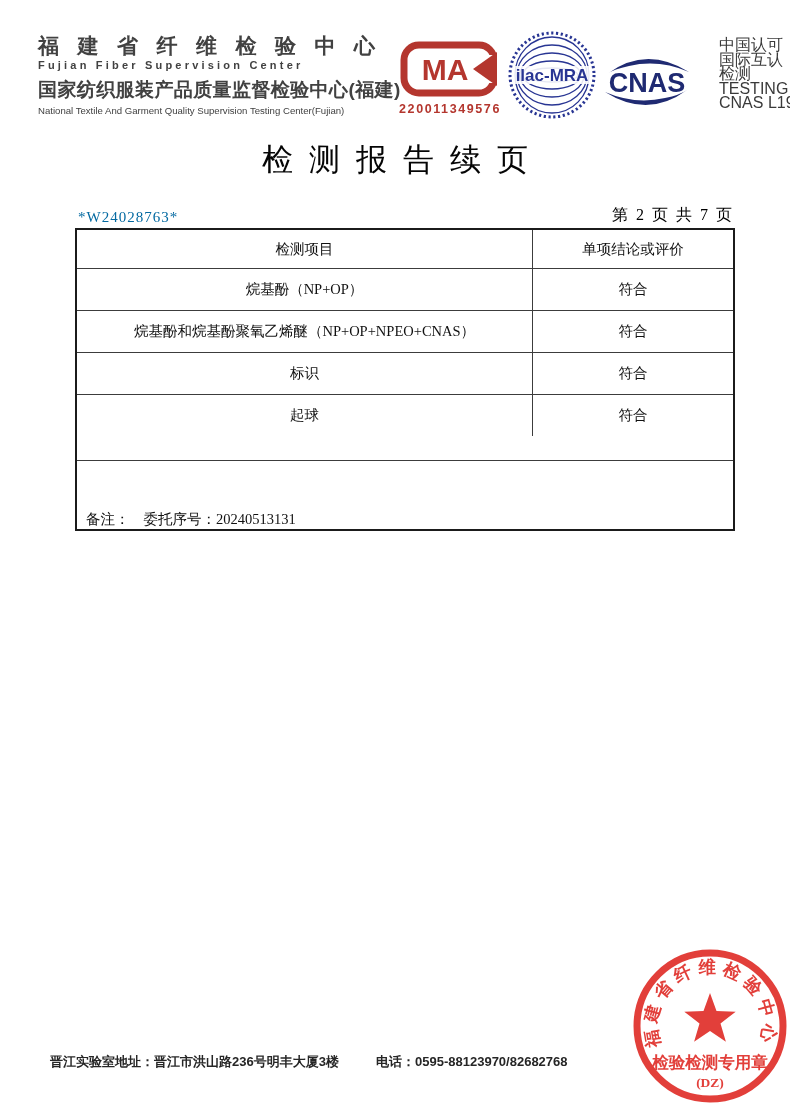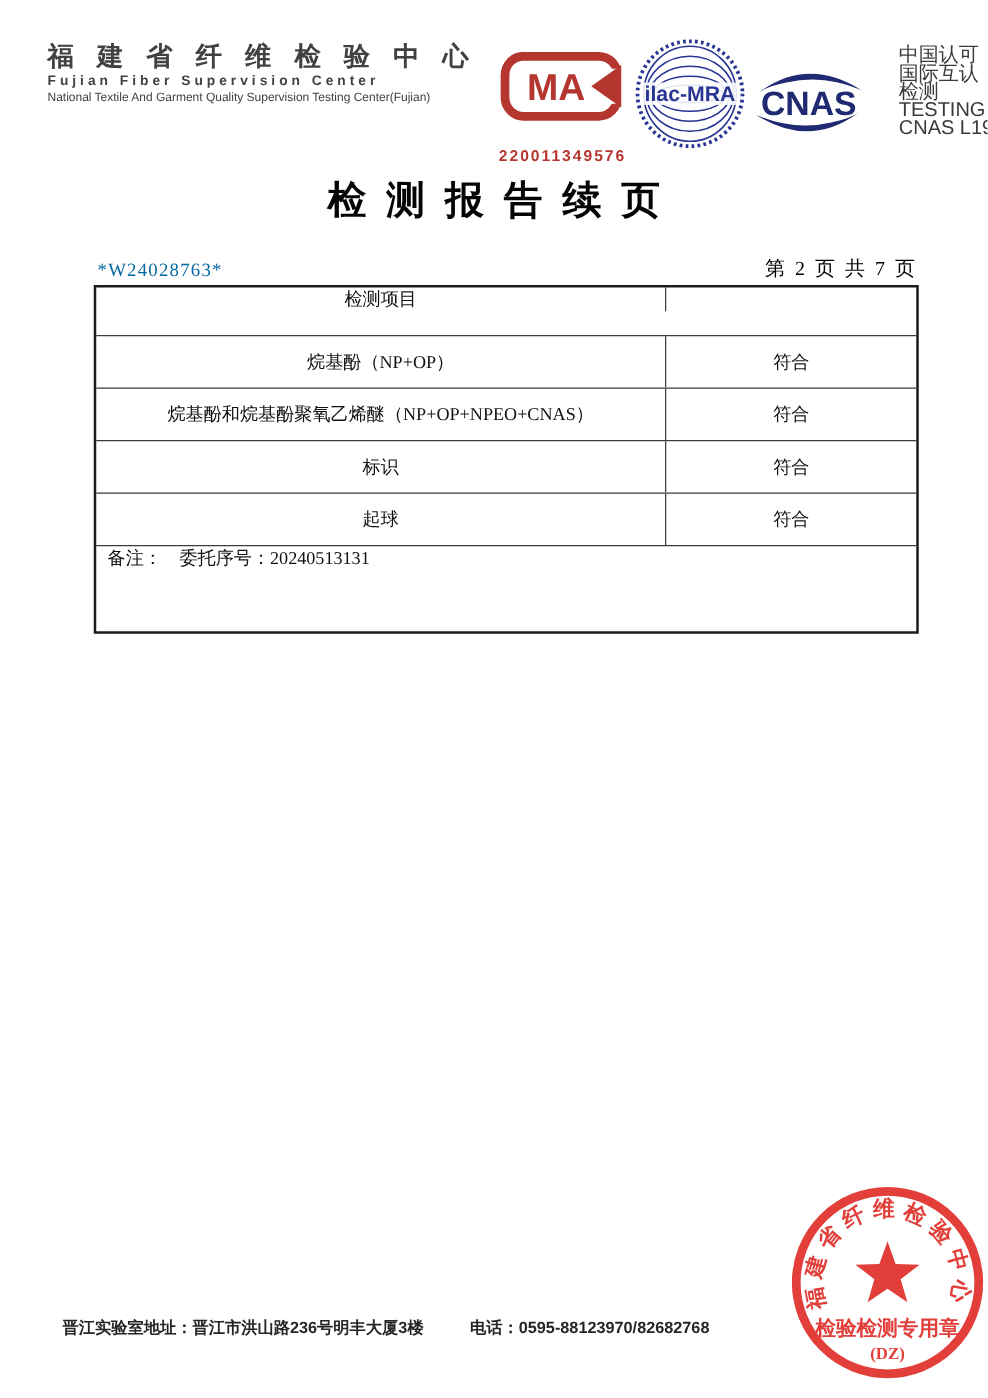"国家纺织服装产品质量监督检验中心(福建)" div.center-cn { html: none -> <div>国家纺织服装产品质量监督检验中心(福建)</div> }
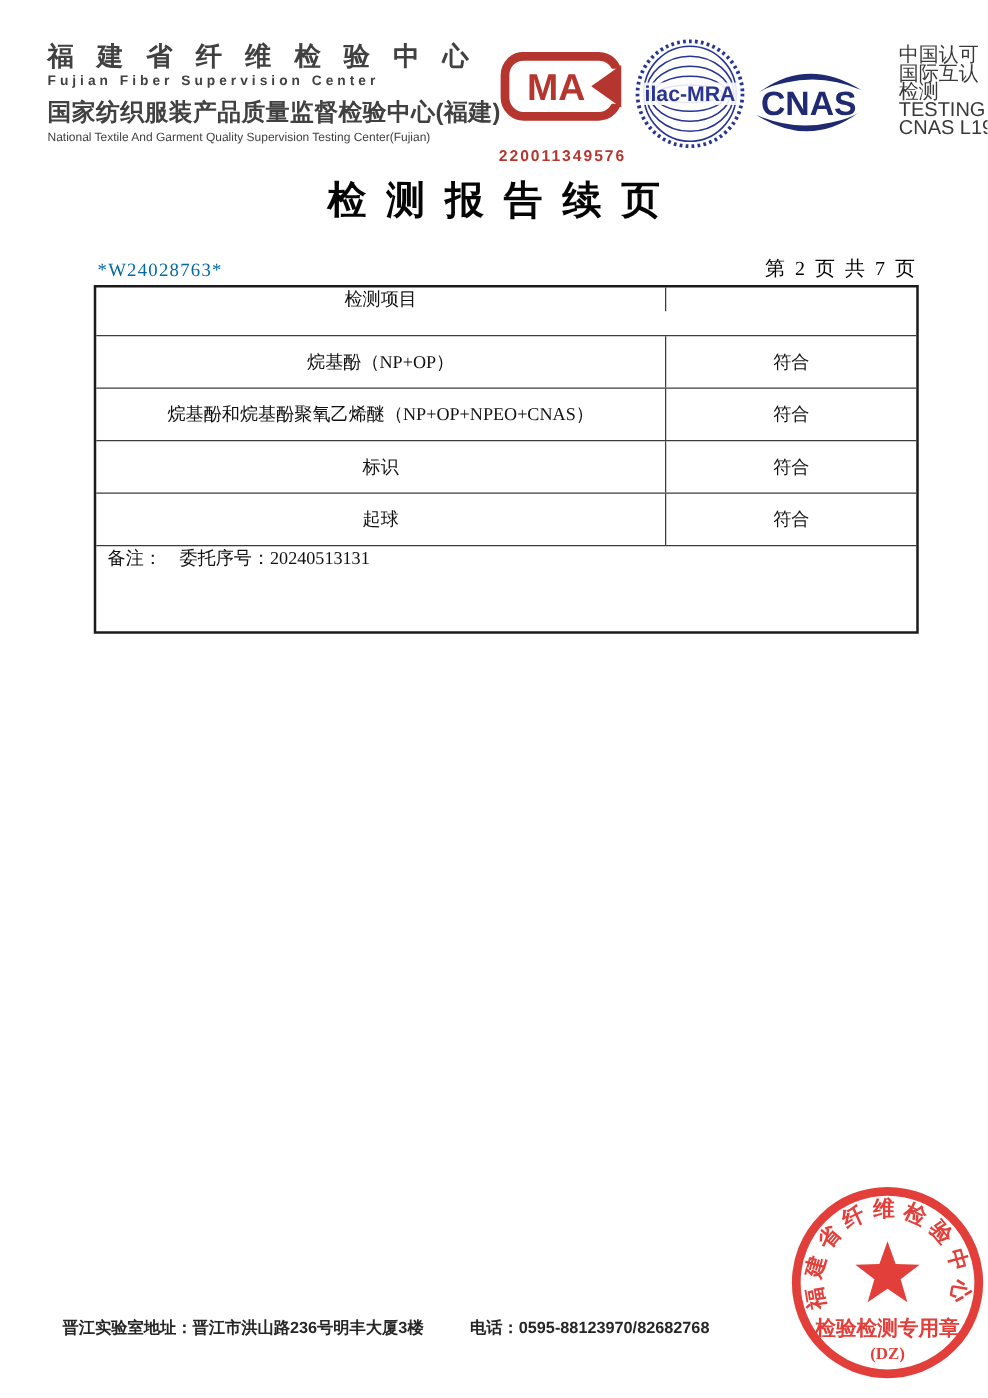"220011349576" .cma-number { margin-top: 16px -> 1px }
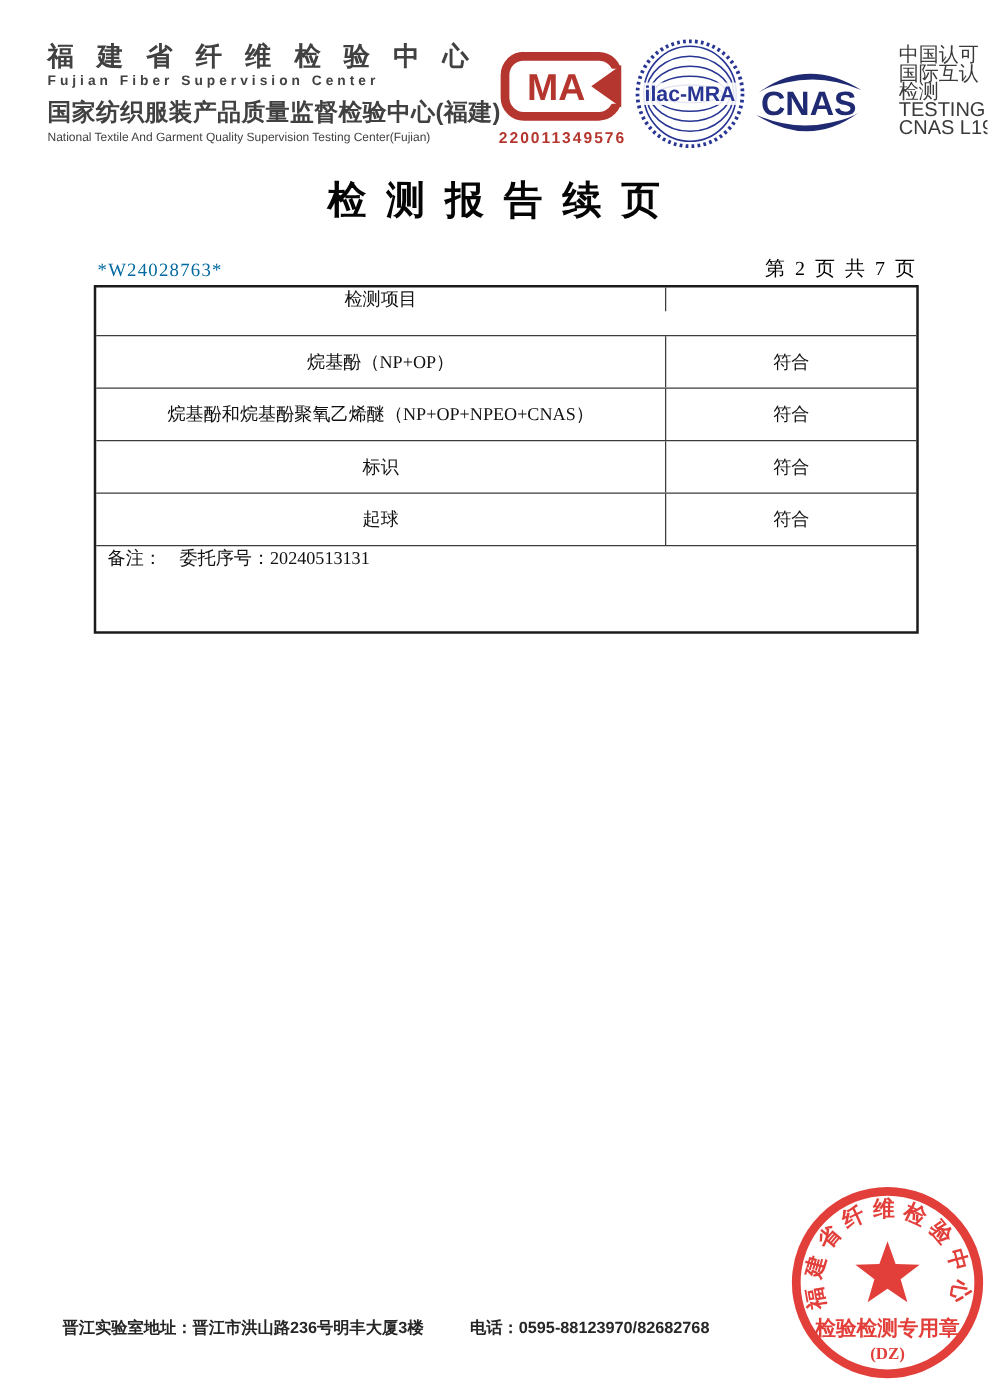"检测报告续页" .report-title { font-weight: bold -> normal }
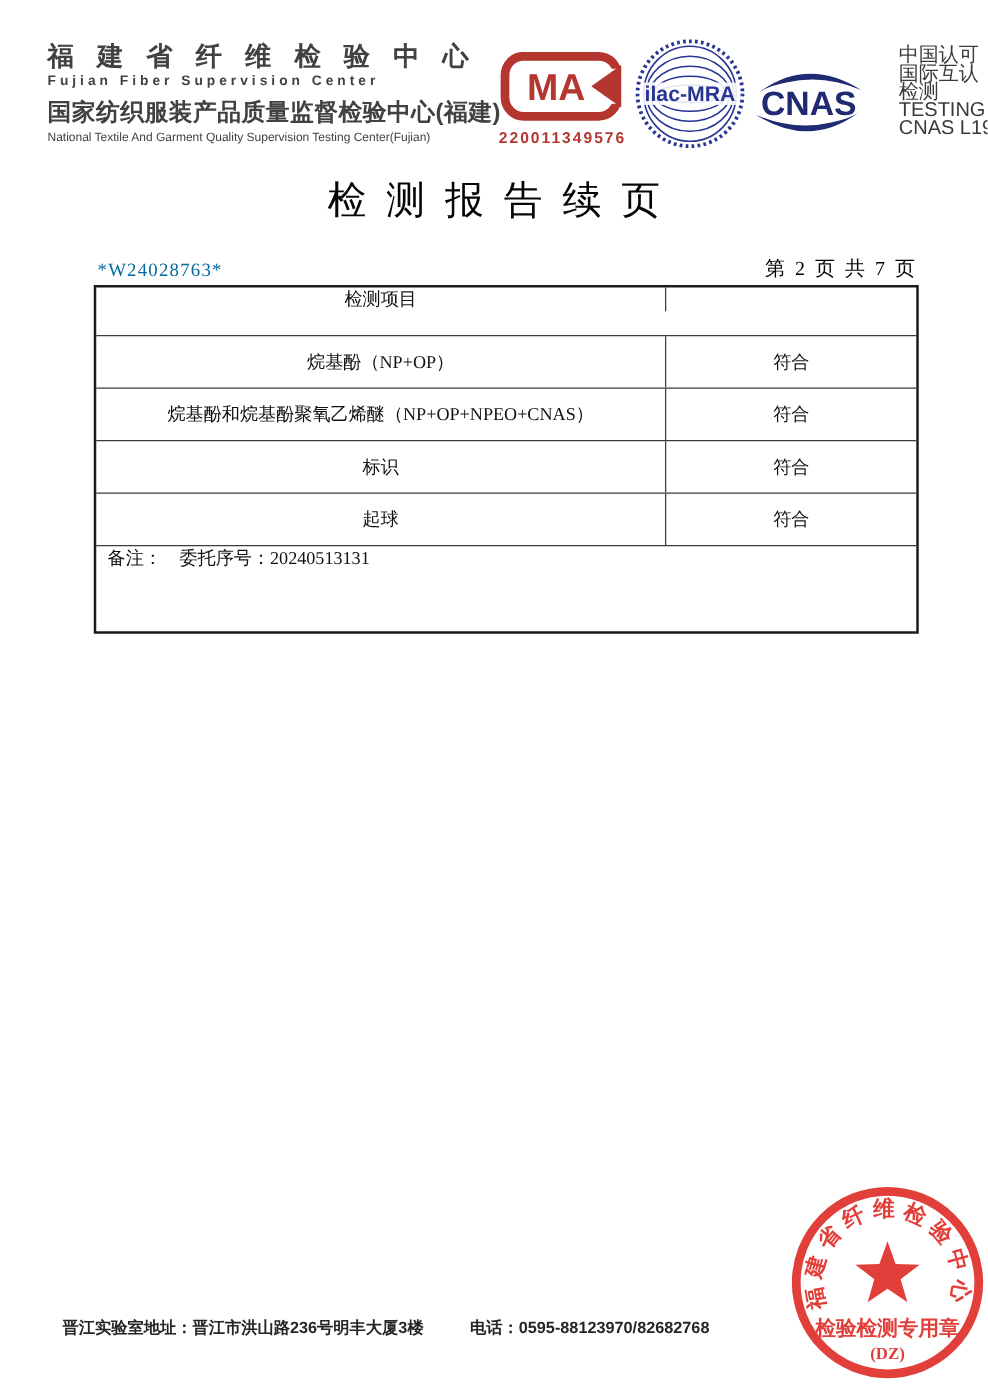"检测项目" .t-row:first-child { flex-direction: column -> none }
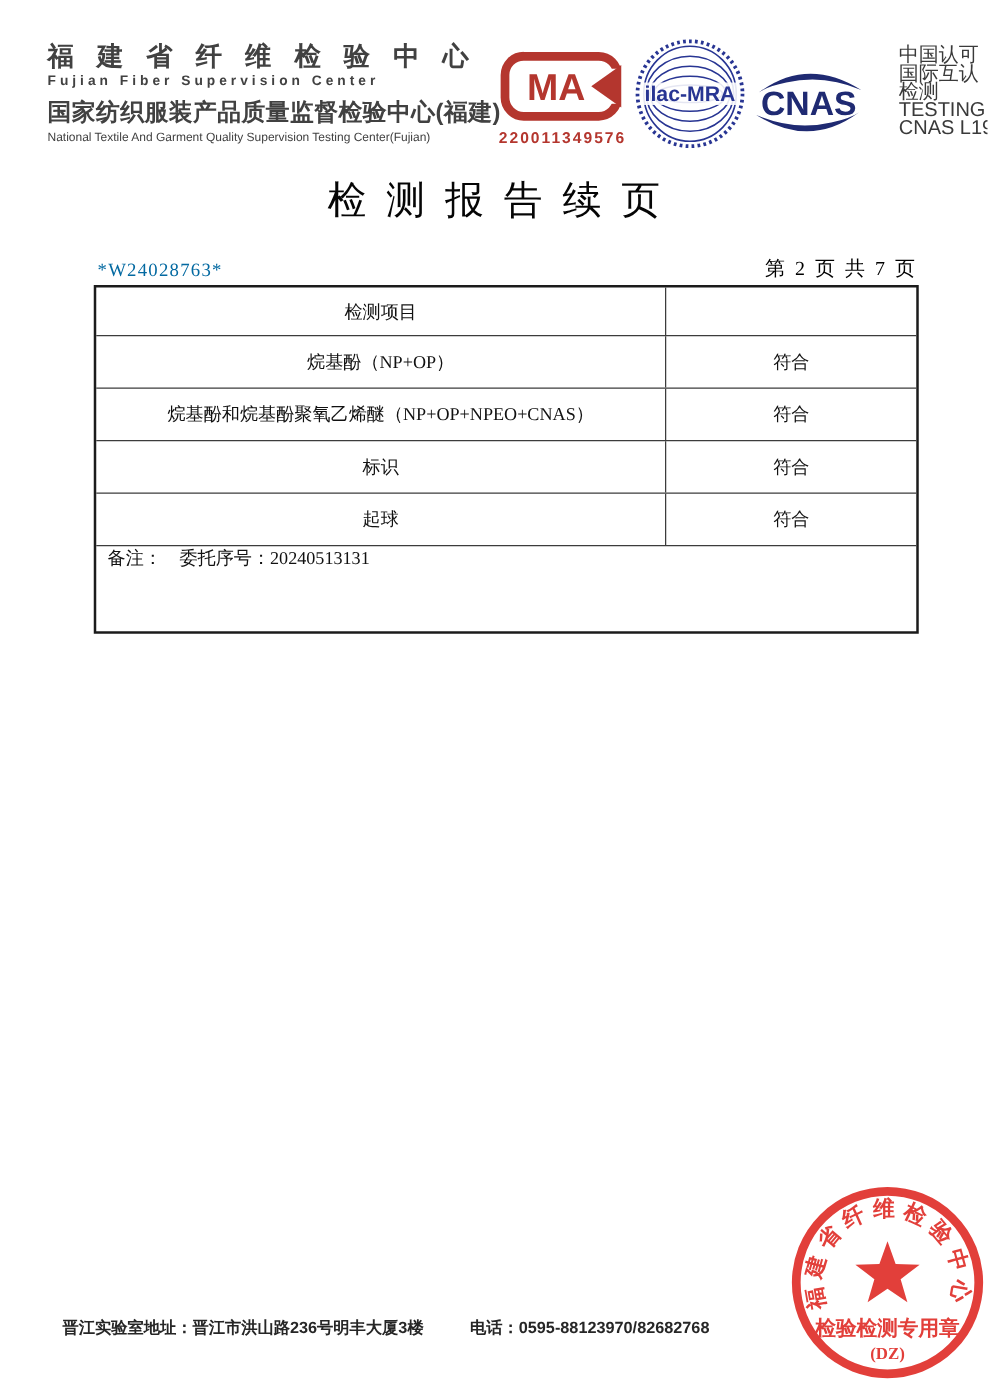"单项结论或评价" div.t-cell-result { html: none -> <div>单项结论或评价</div> }
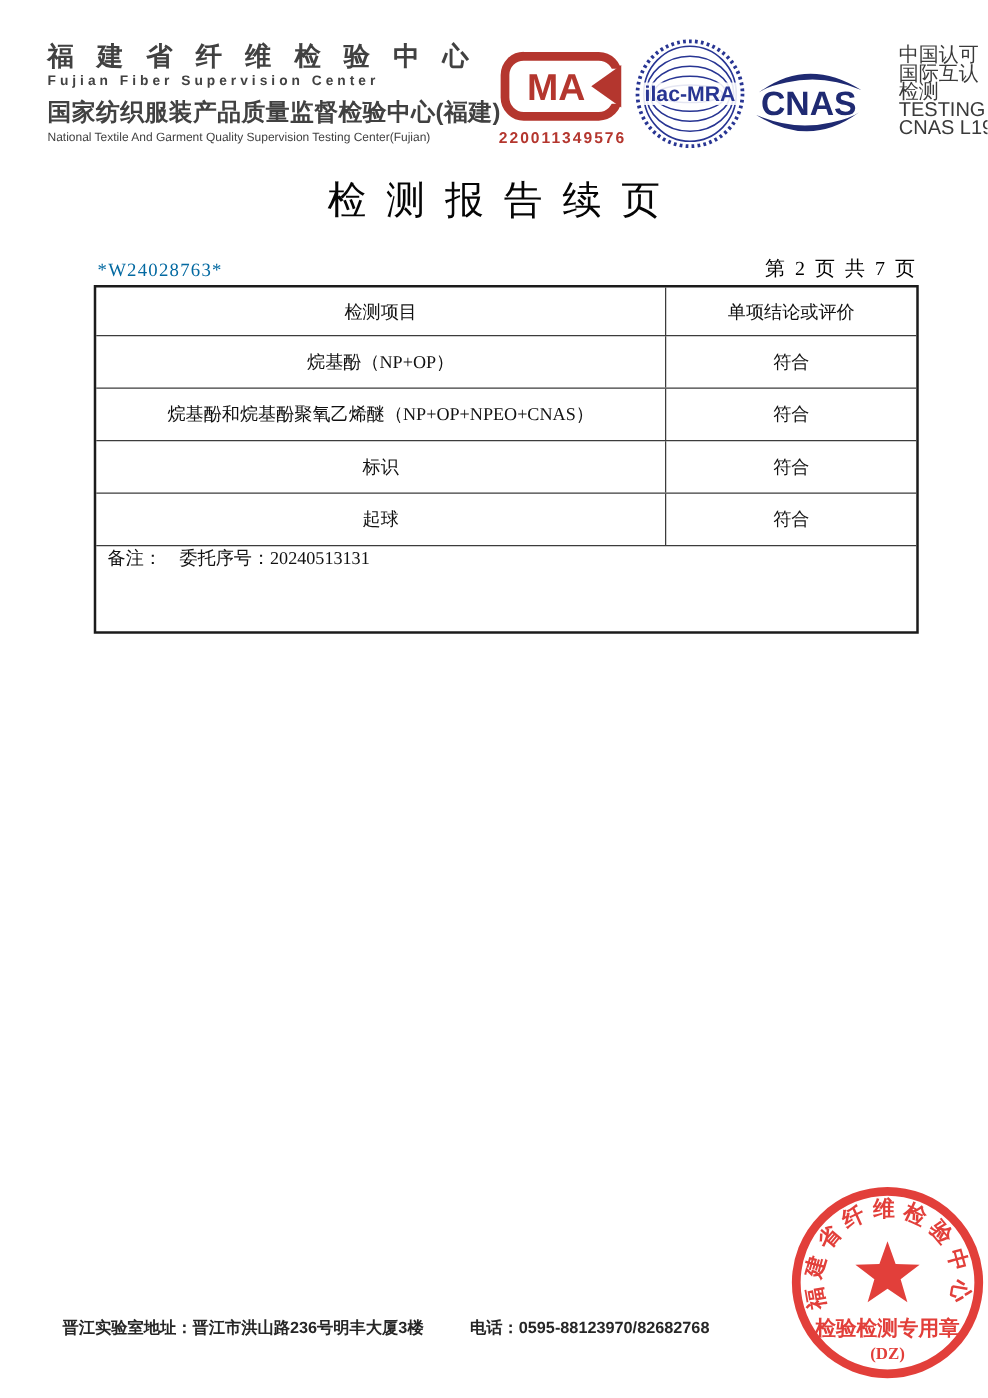"备注：" .t-remark { align-items: flex-start -> flex-end; margin-top: none -> 24px }
